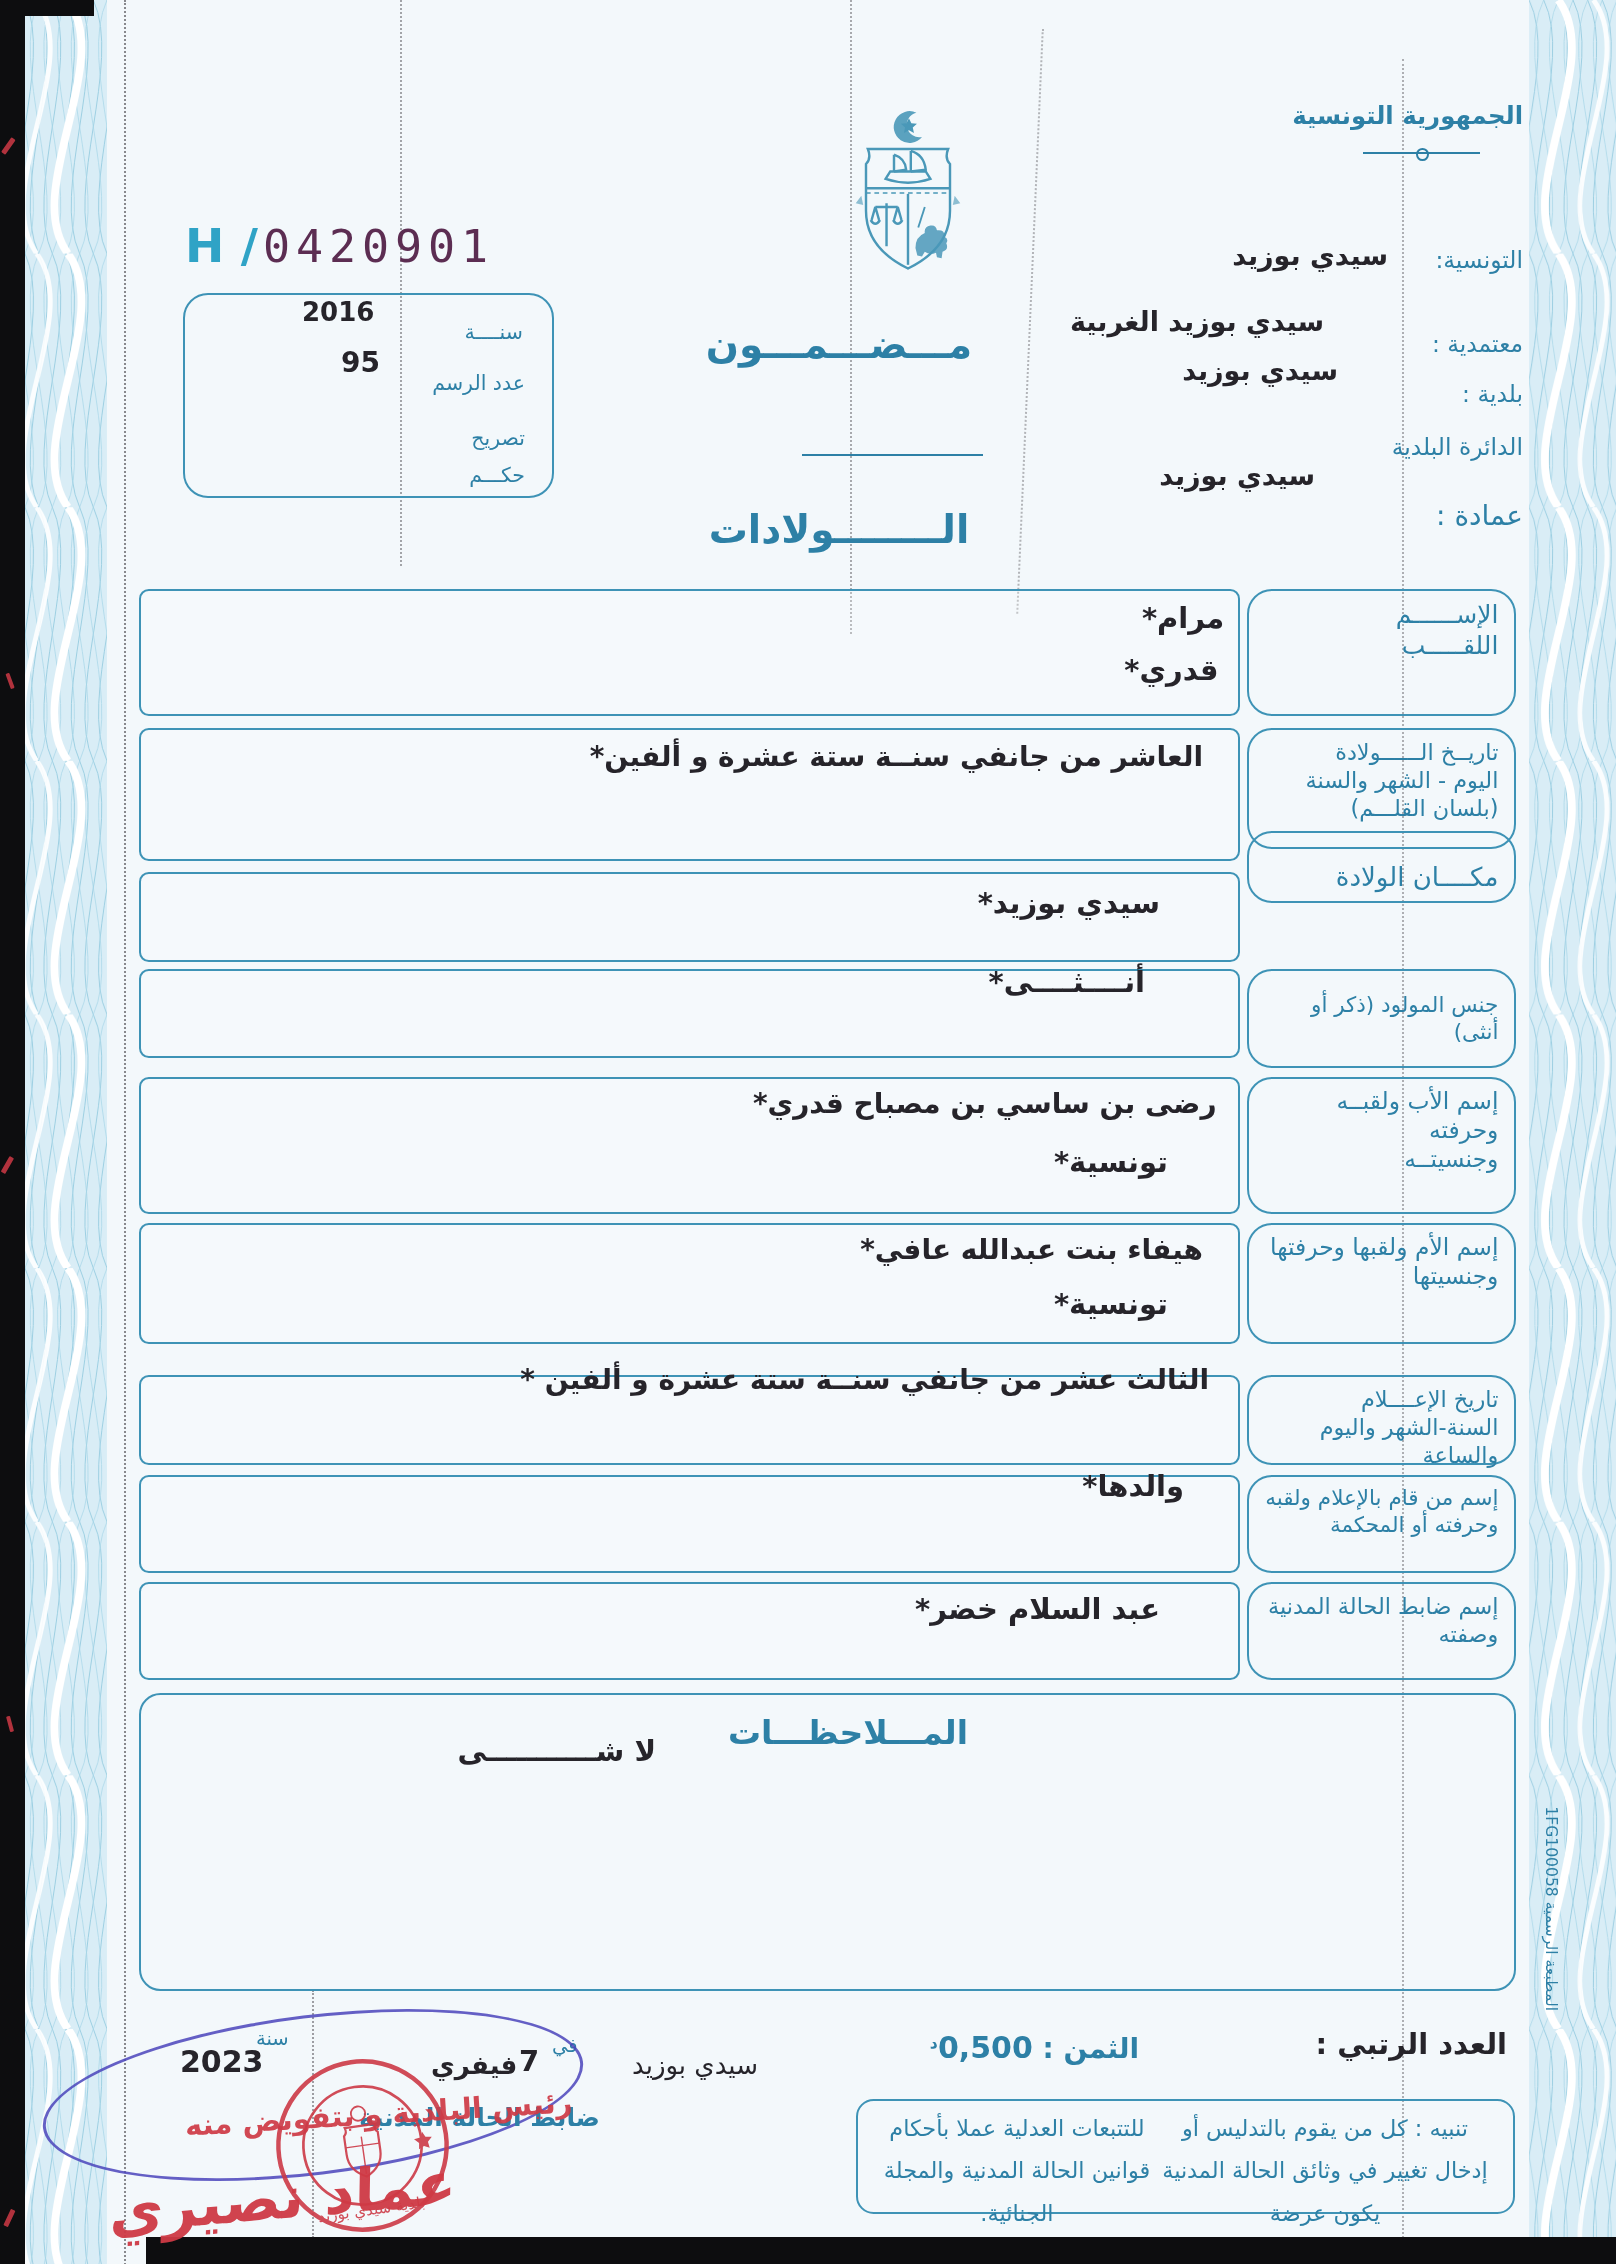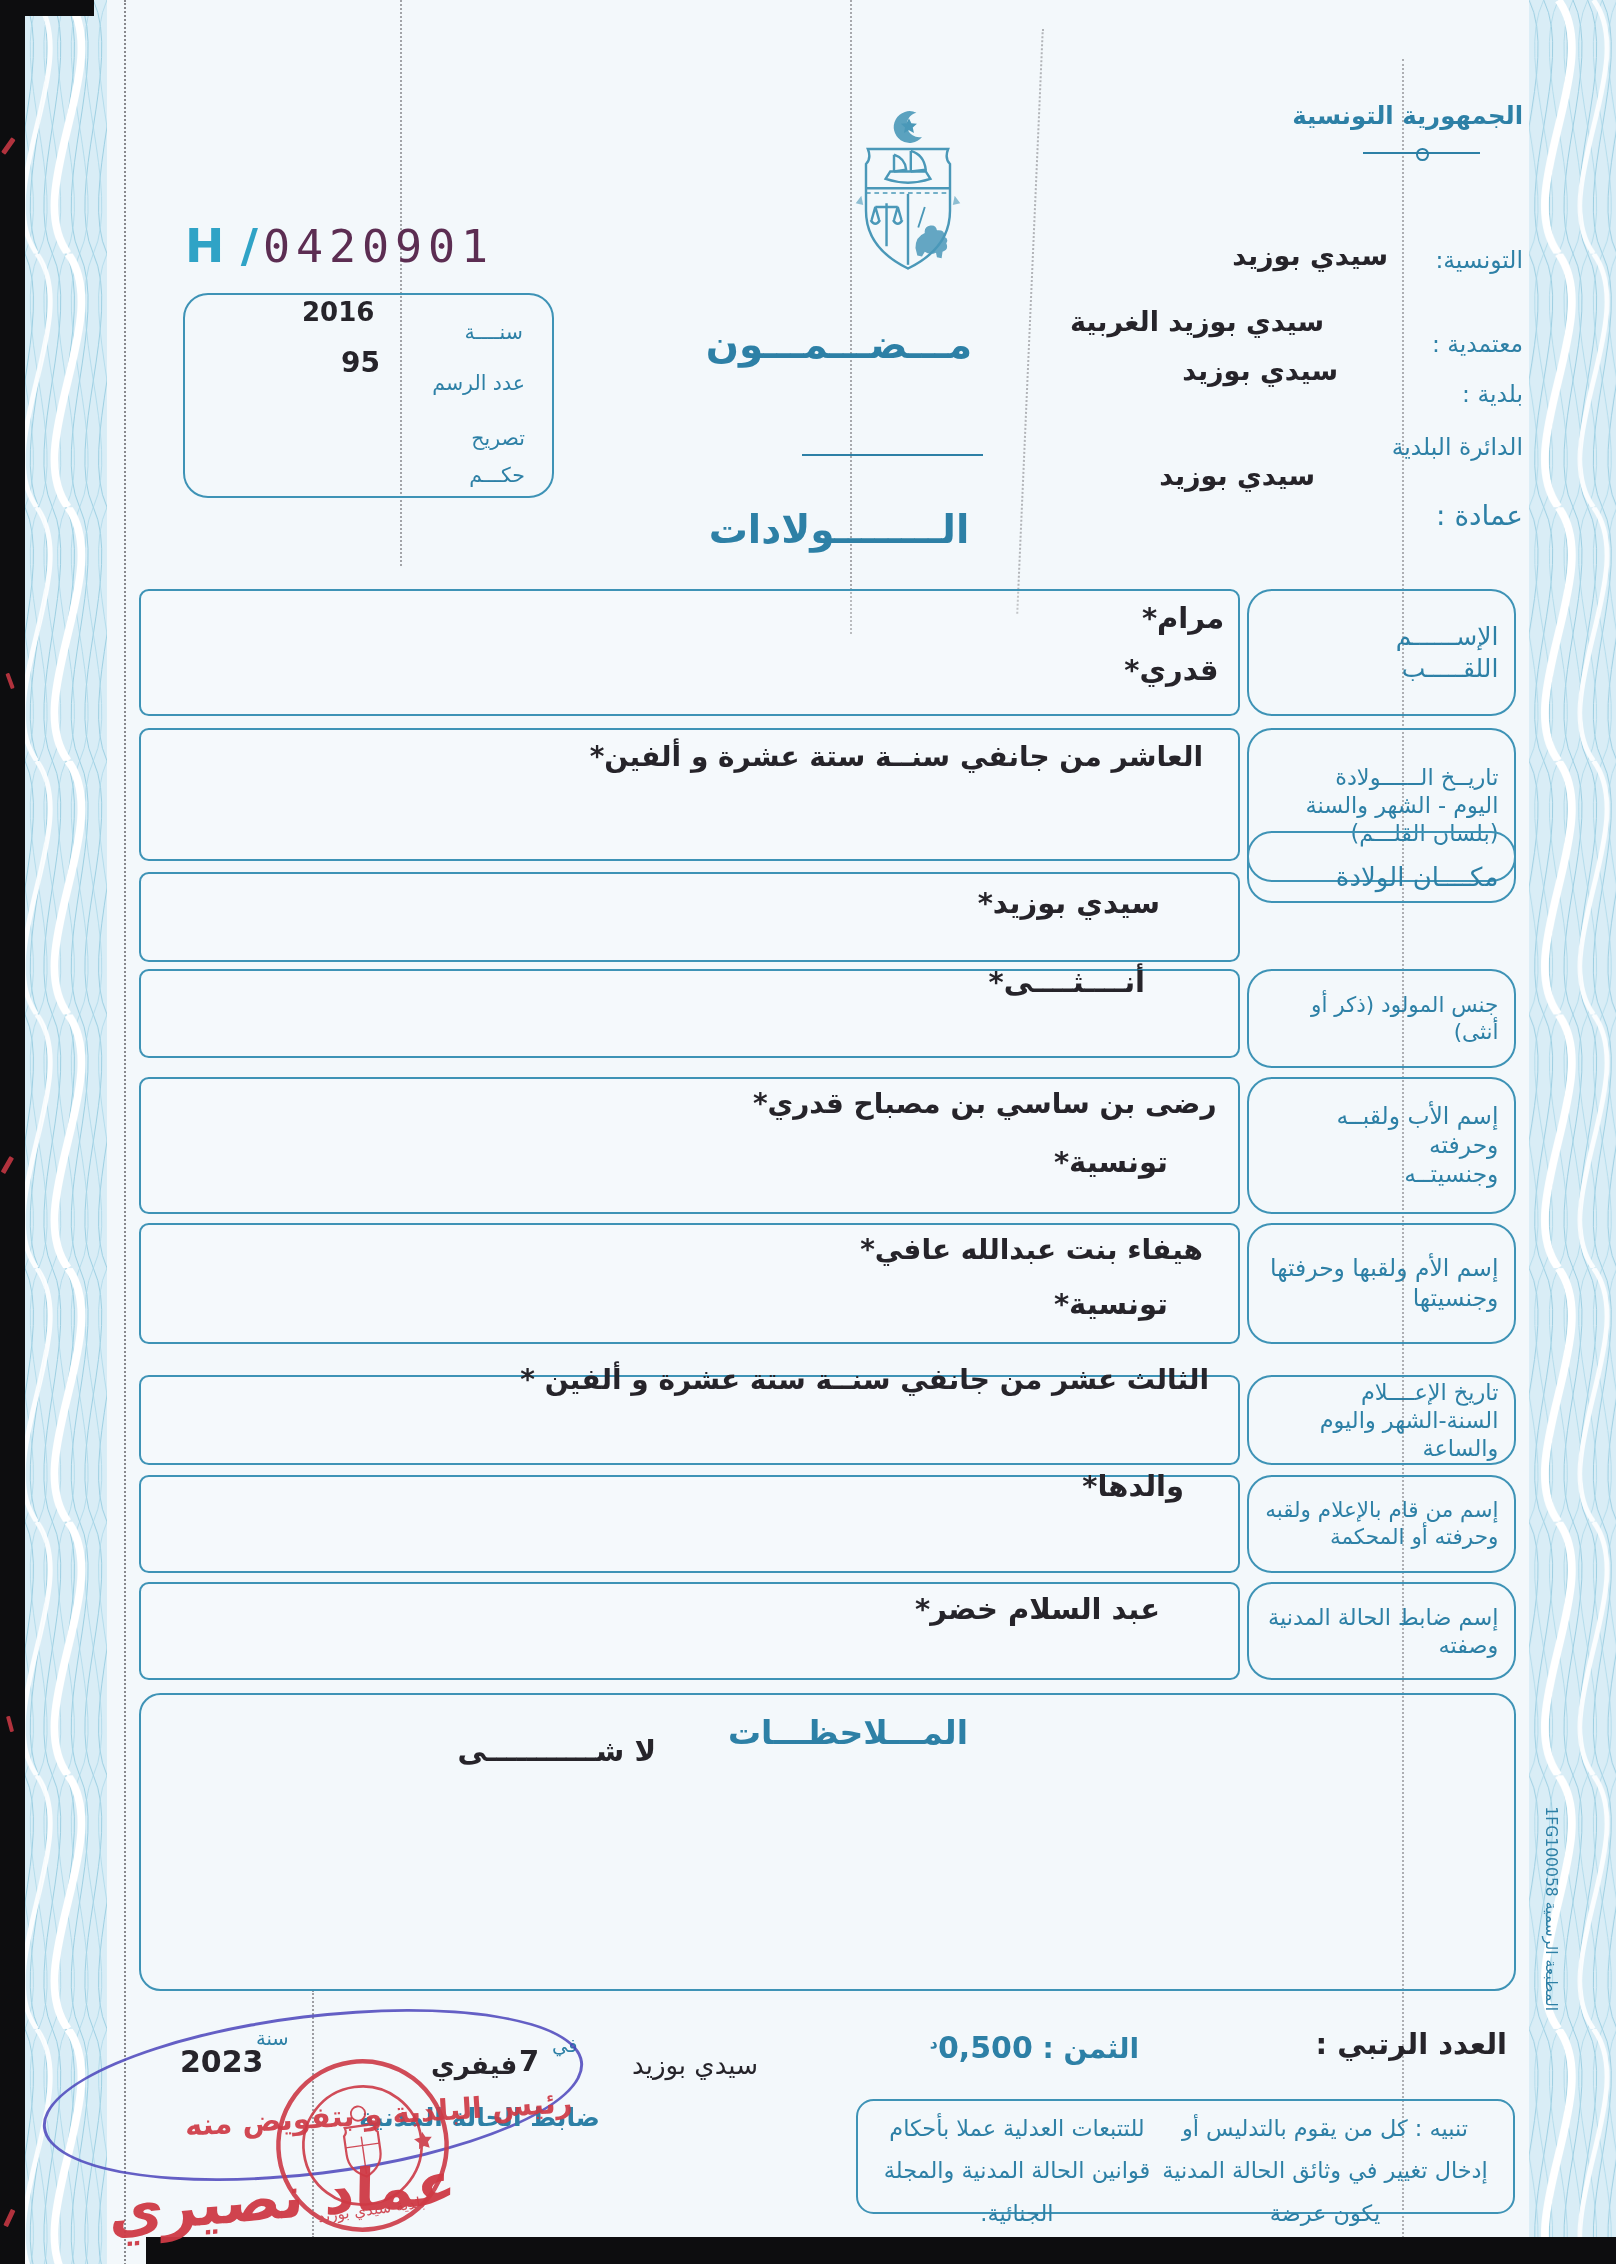"الإســــــم" .lbox { justify-content: center -> flex-start }
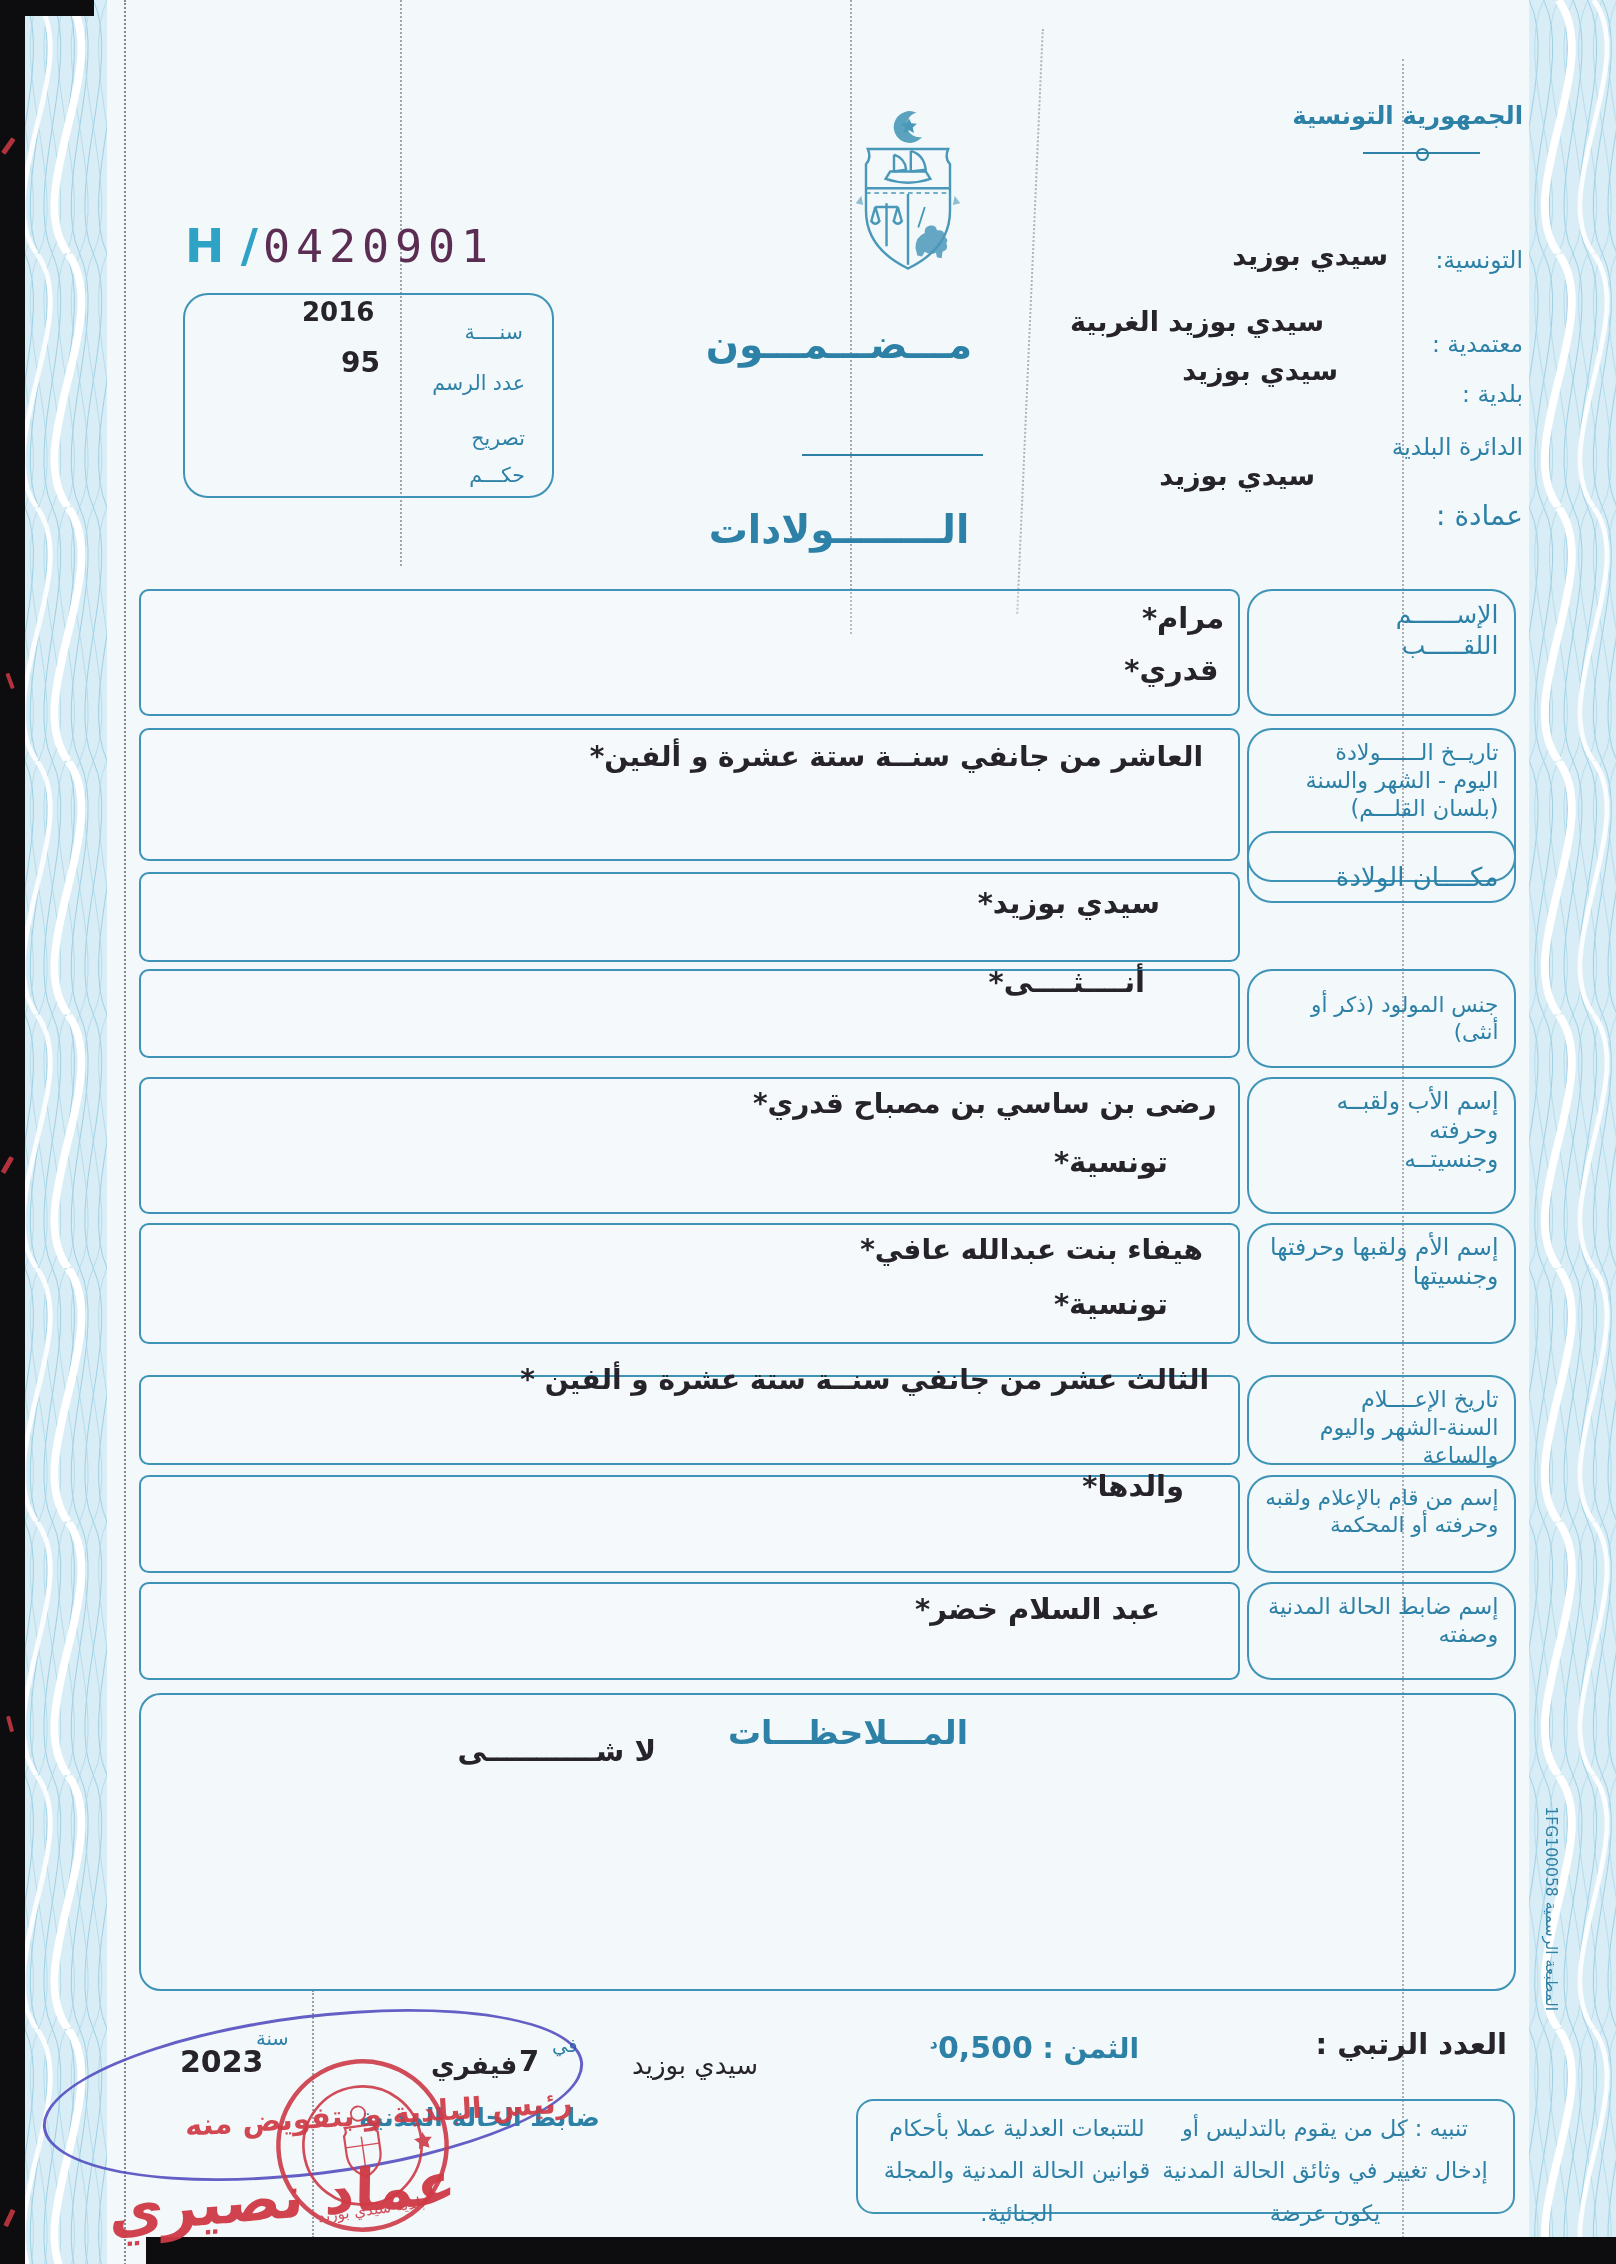"تاريــخ الــــــولادة" div.abs { height: 154px -> 121px }
